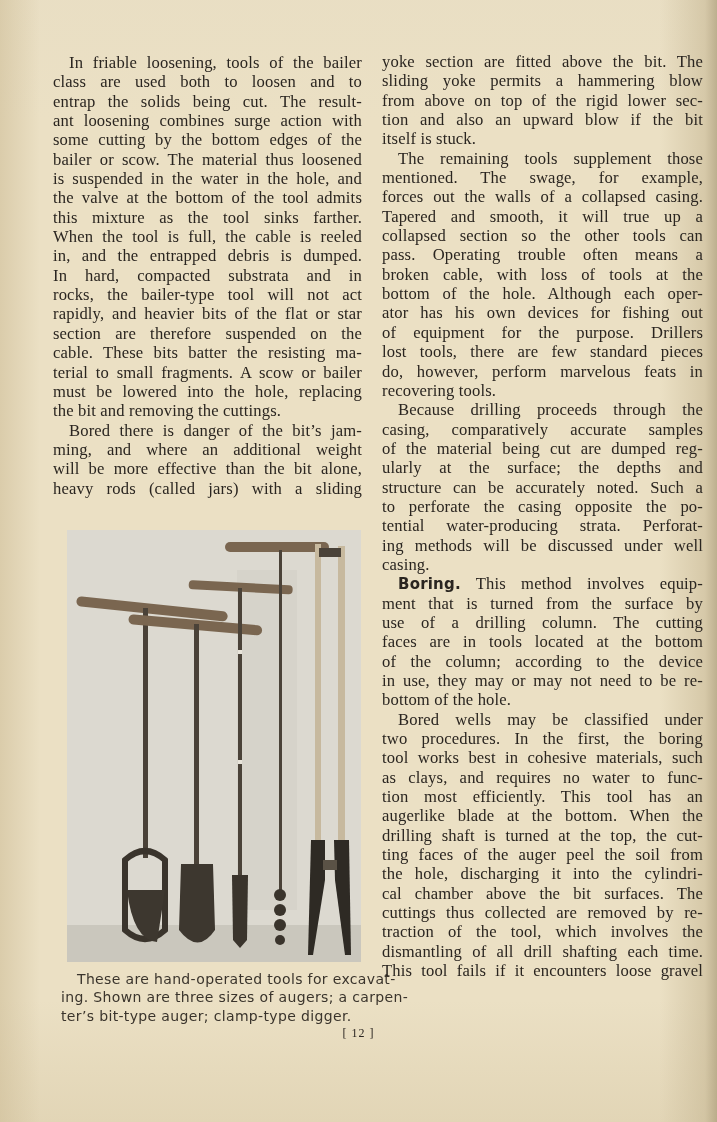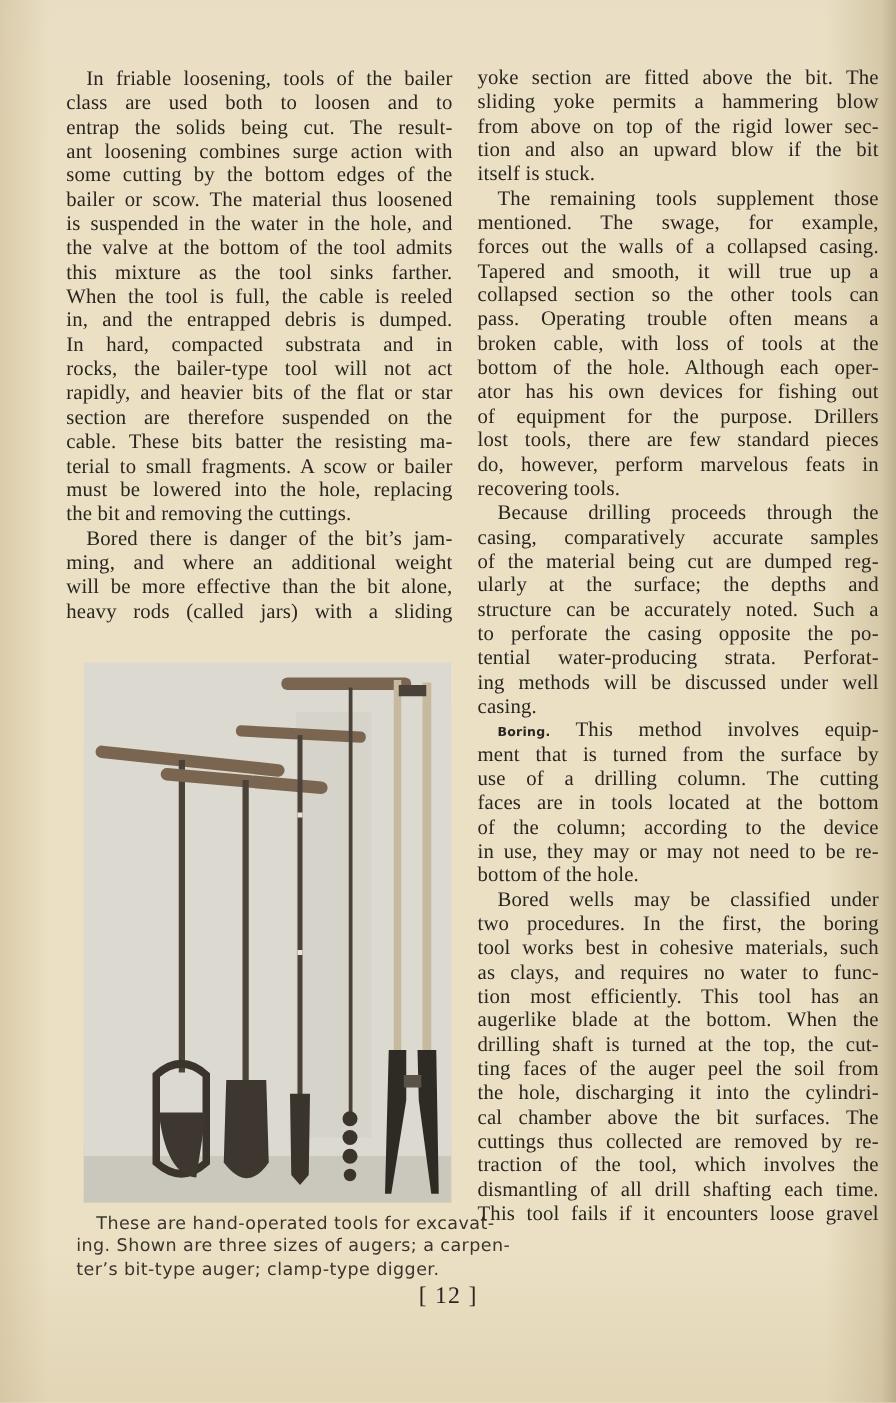"Boring." .run-in { font-size: 10px -> 15px }
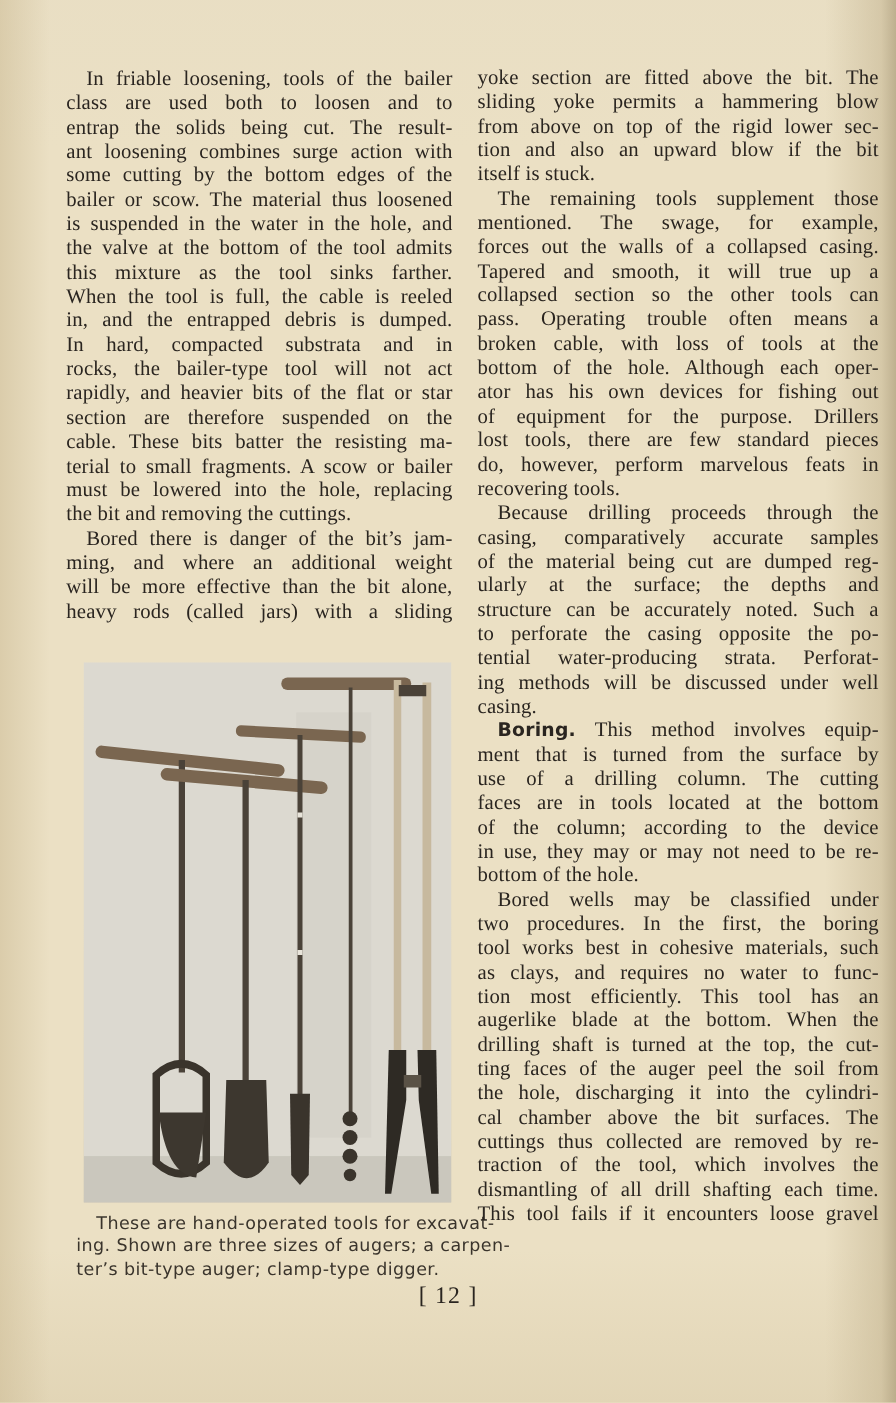"[ 12 ]" .folio { font-size: 19px -> 12px }
